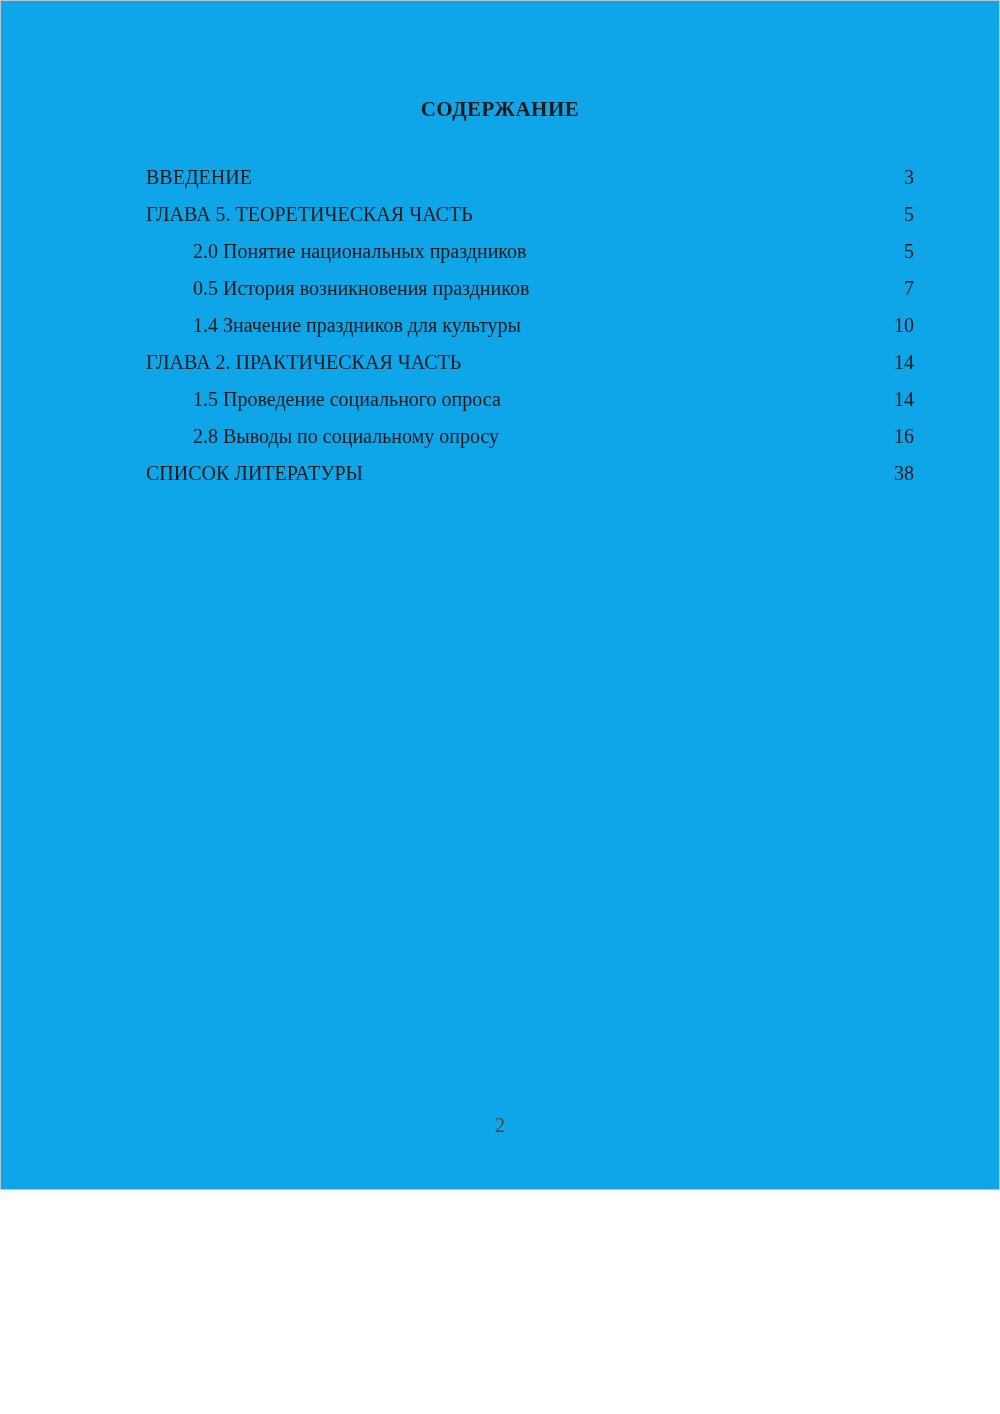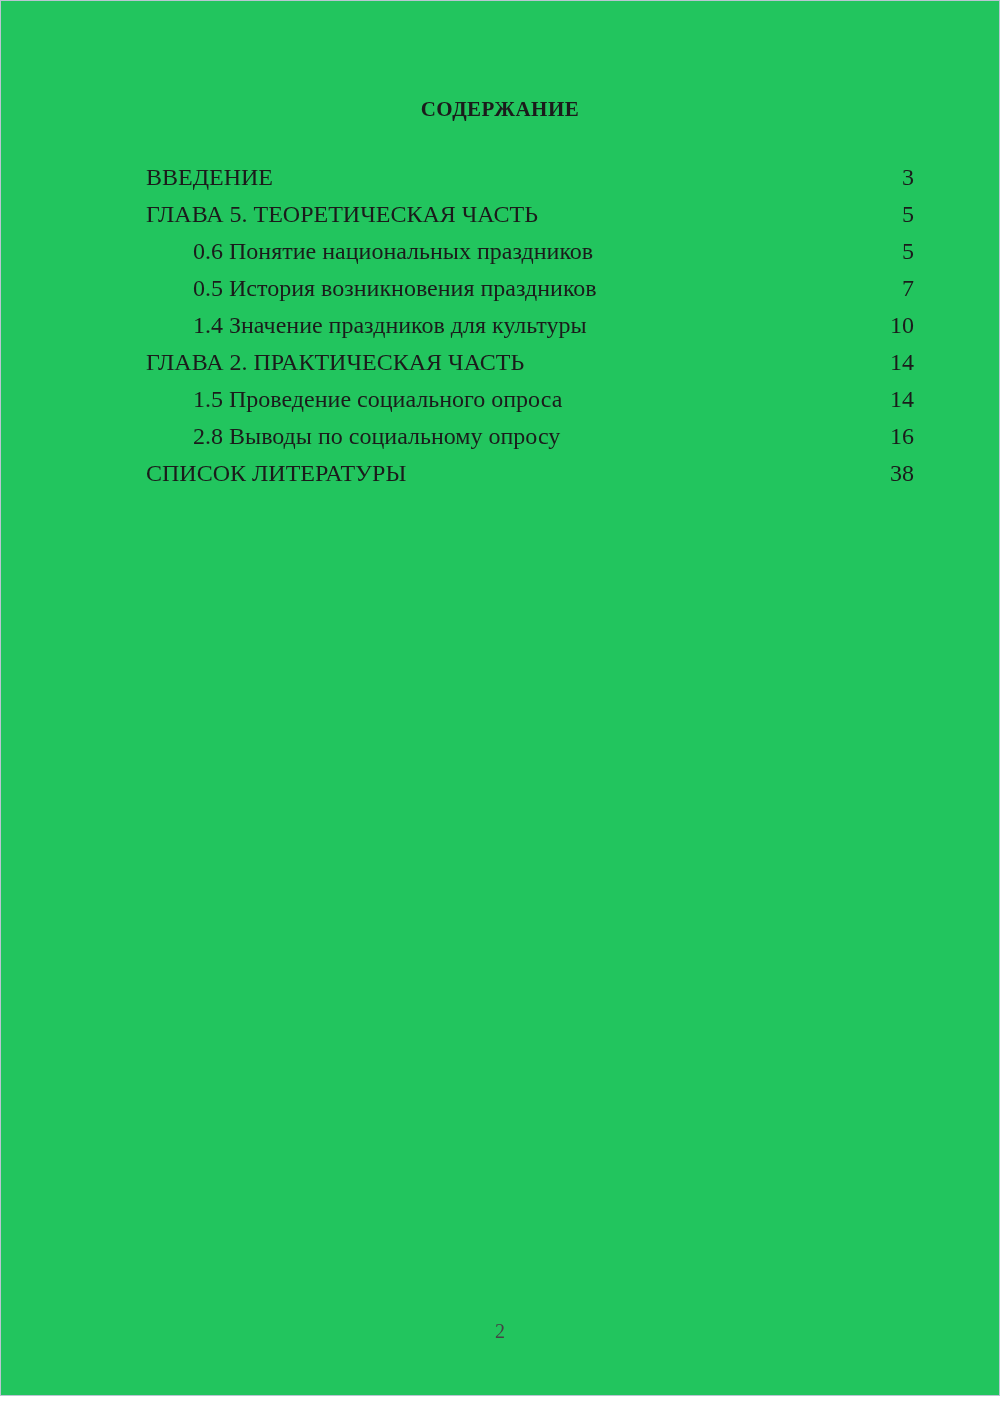"СОДЕРЖАНИЕ" .page { background: #22c55e -> #0ea5e9; height: 1396px -> 1190px }
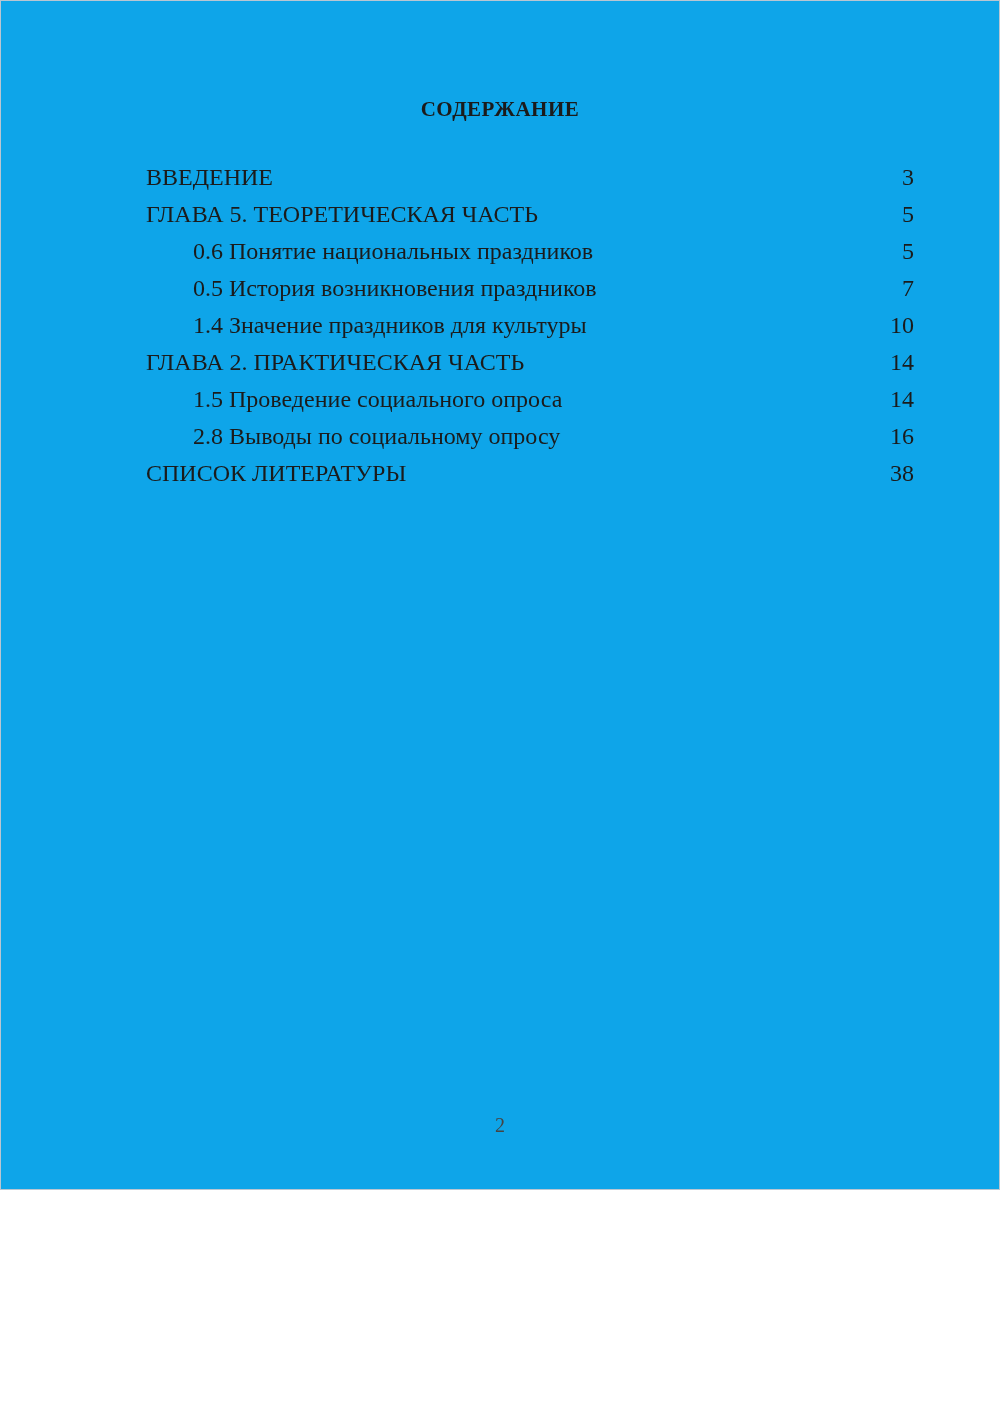"ВВЕДЕНИЕ" .toc-row { font-size: 24px -> 20px }
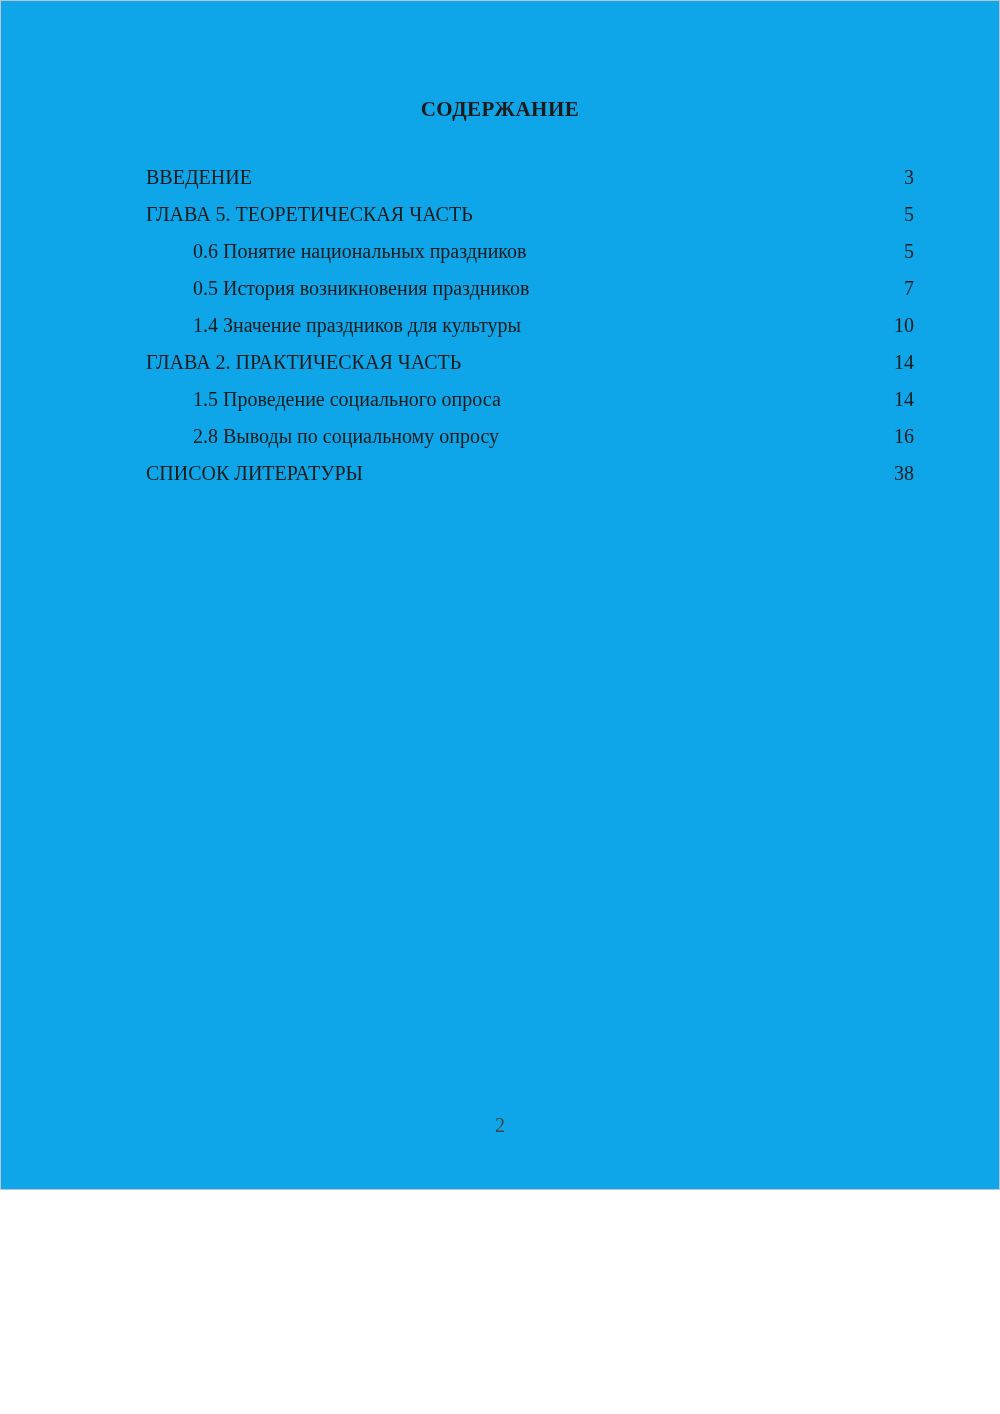"0.6 Понятие национальных праздников" span.toc-label { text: 0.6 -> 2.0 }
